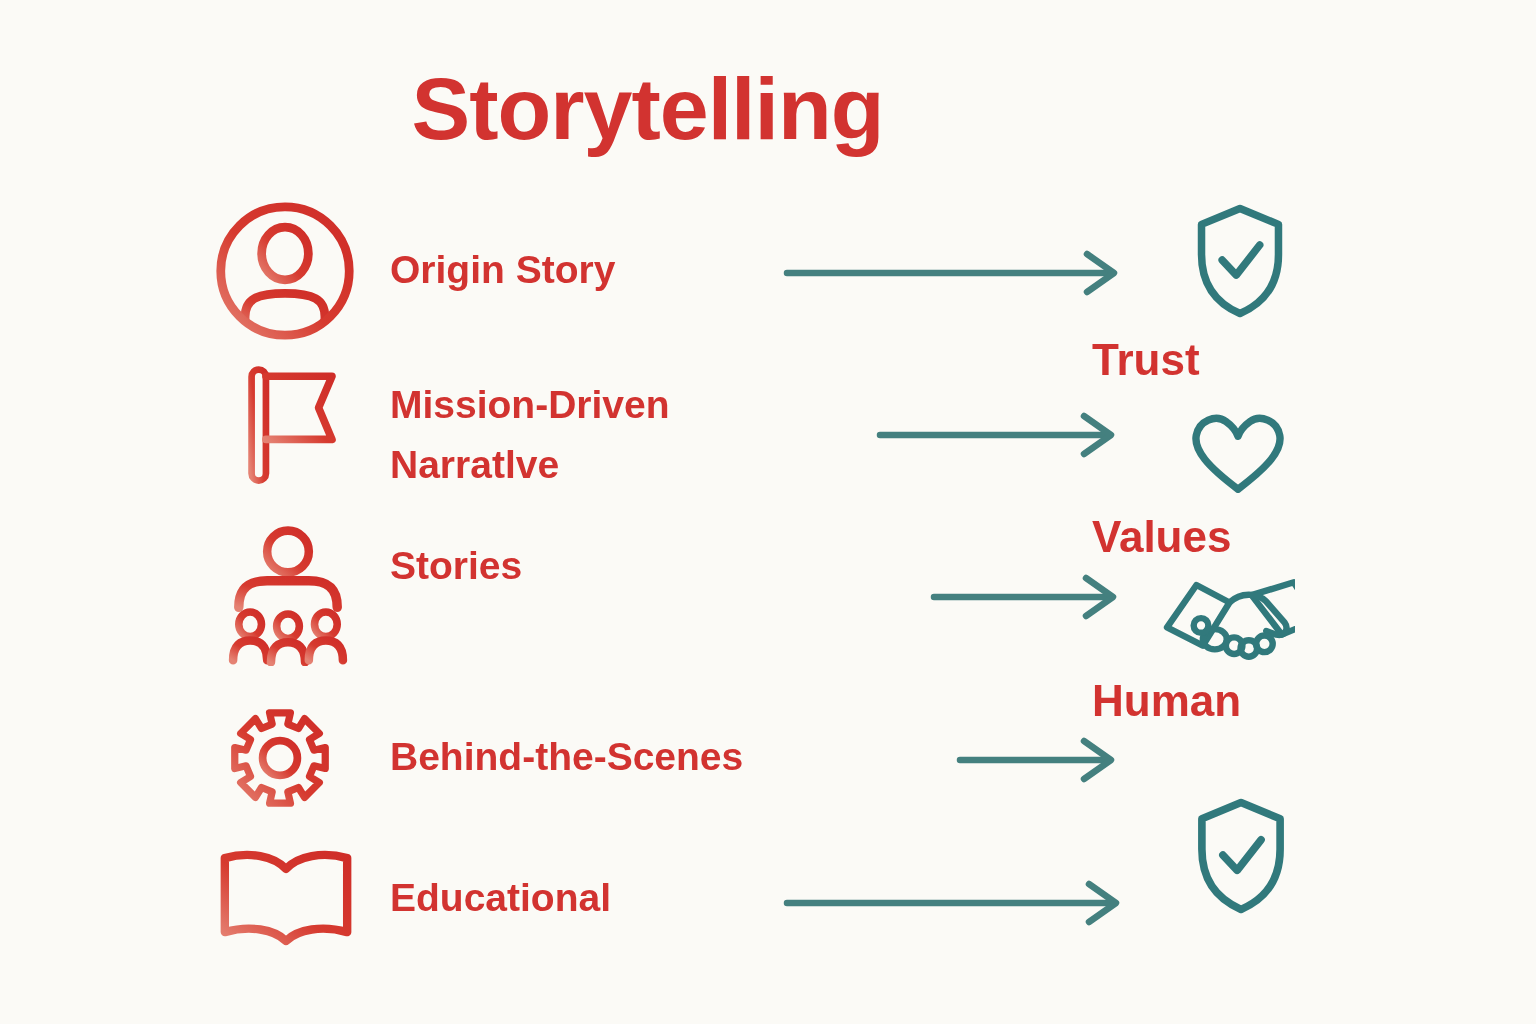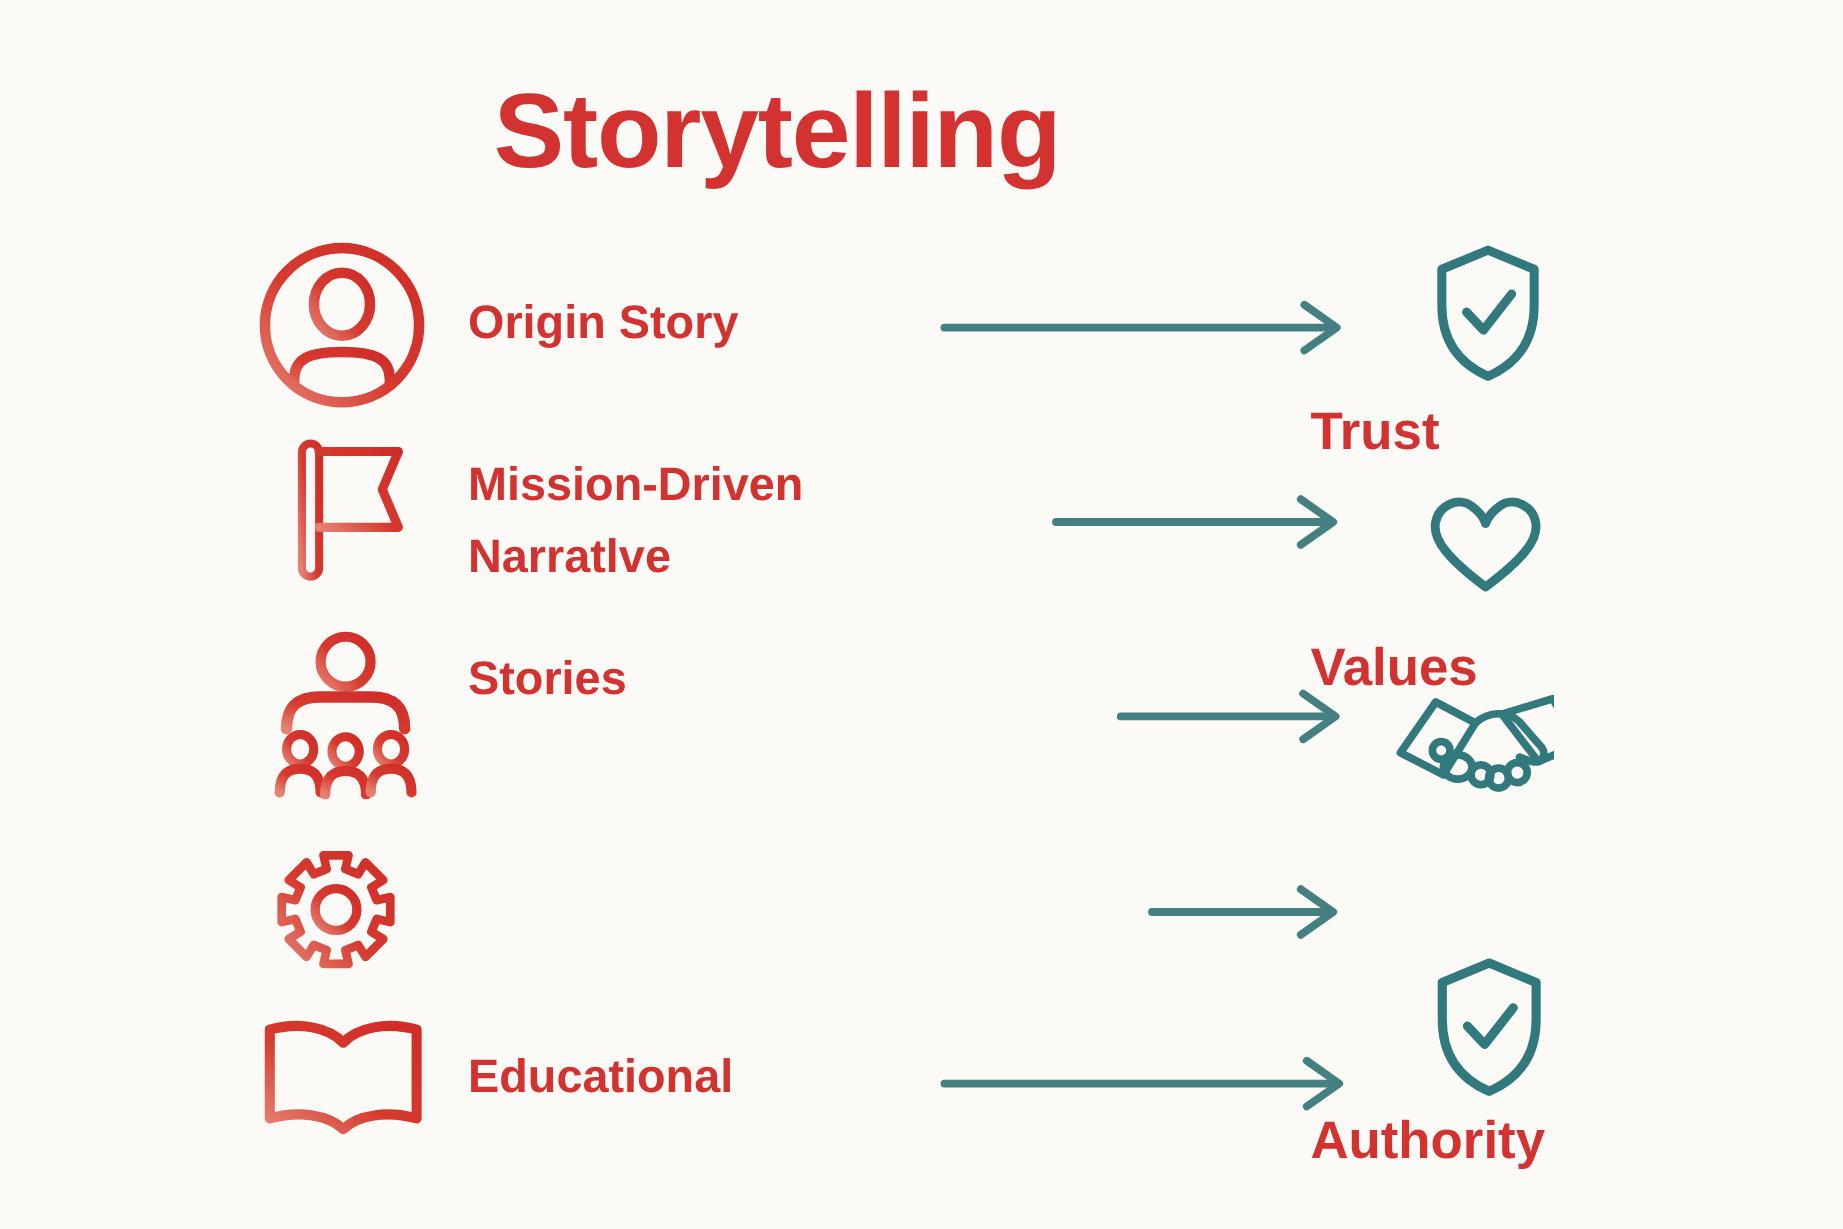"Values" .olbl2 { margin-top: 20px -> none }
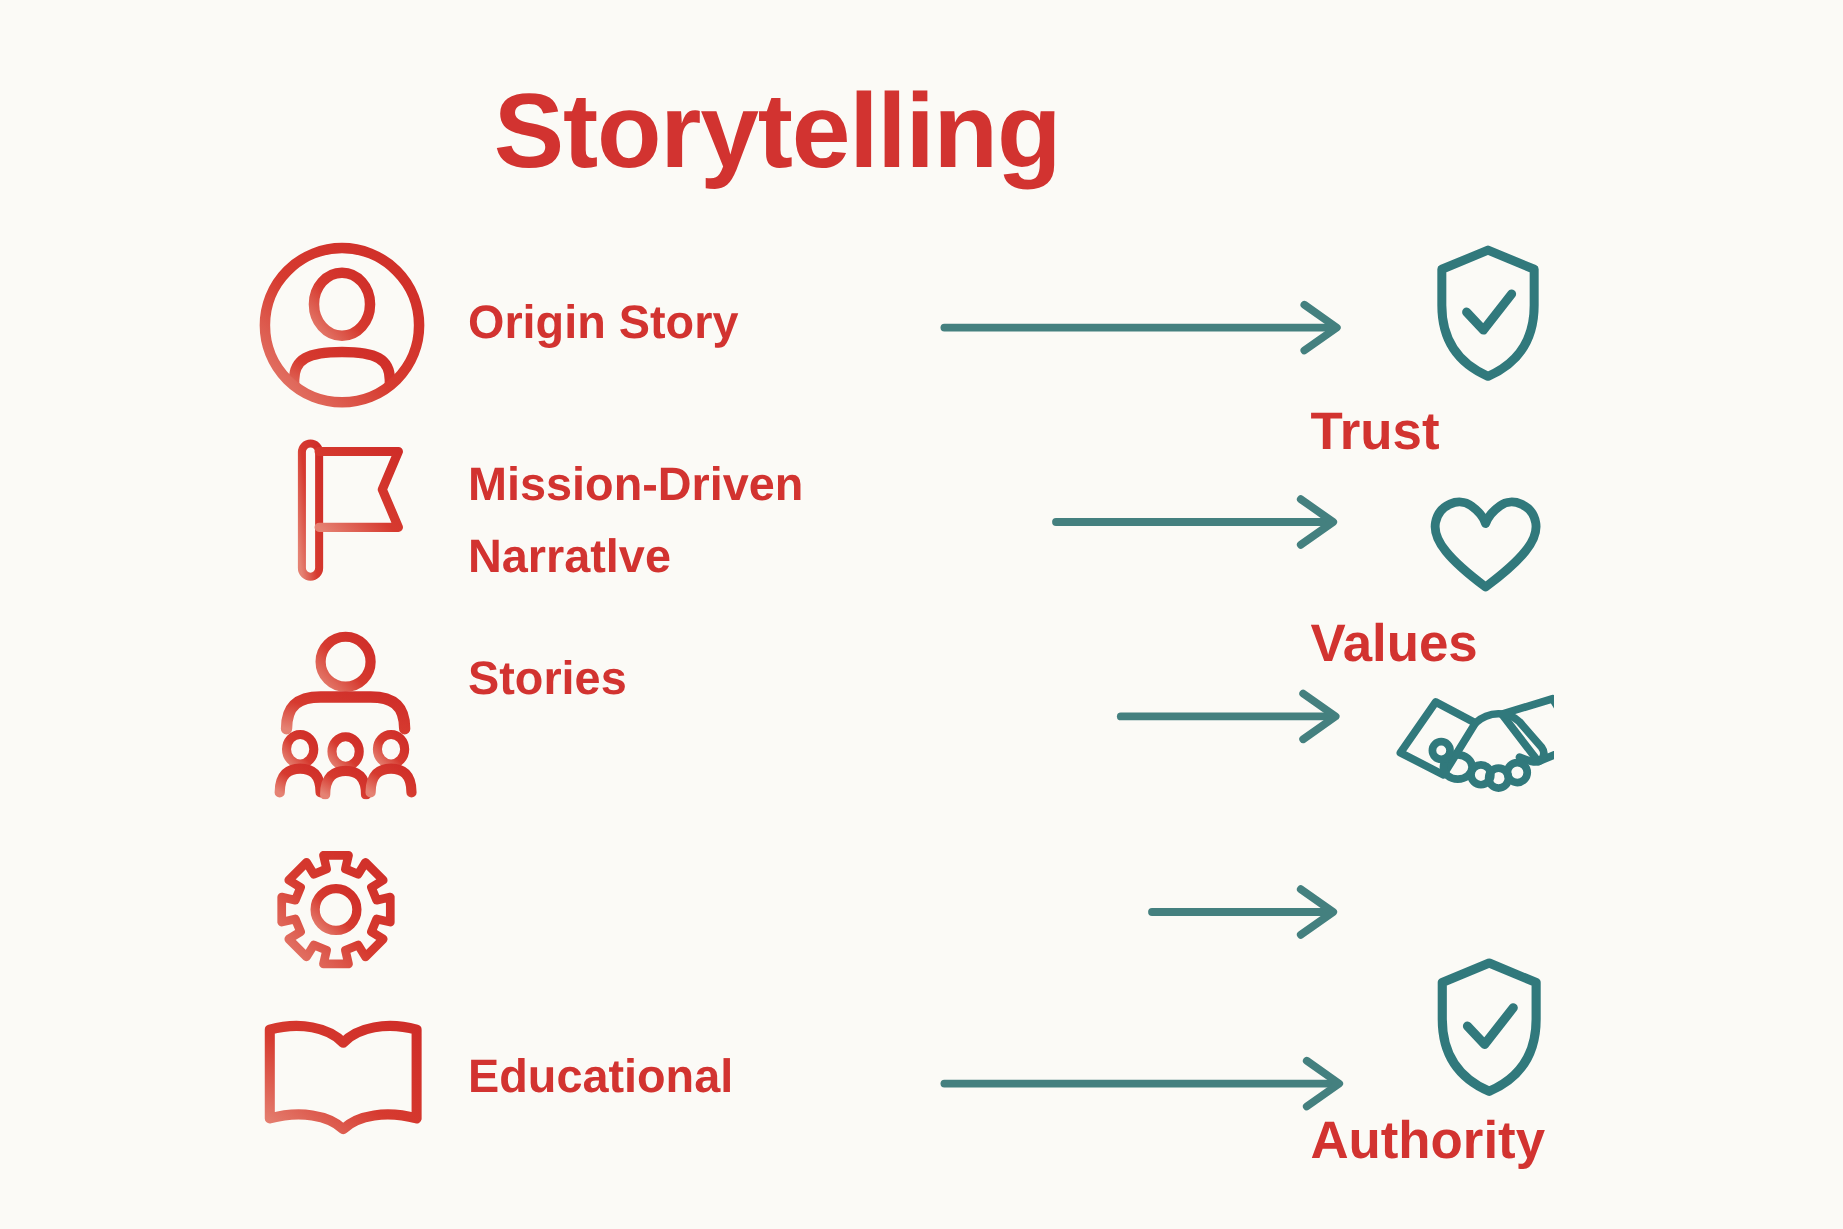"Human" div { html: none -> <div>Human</div> }
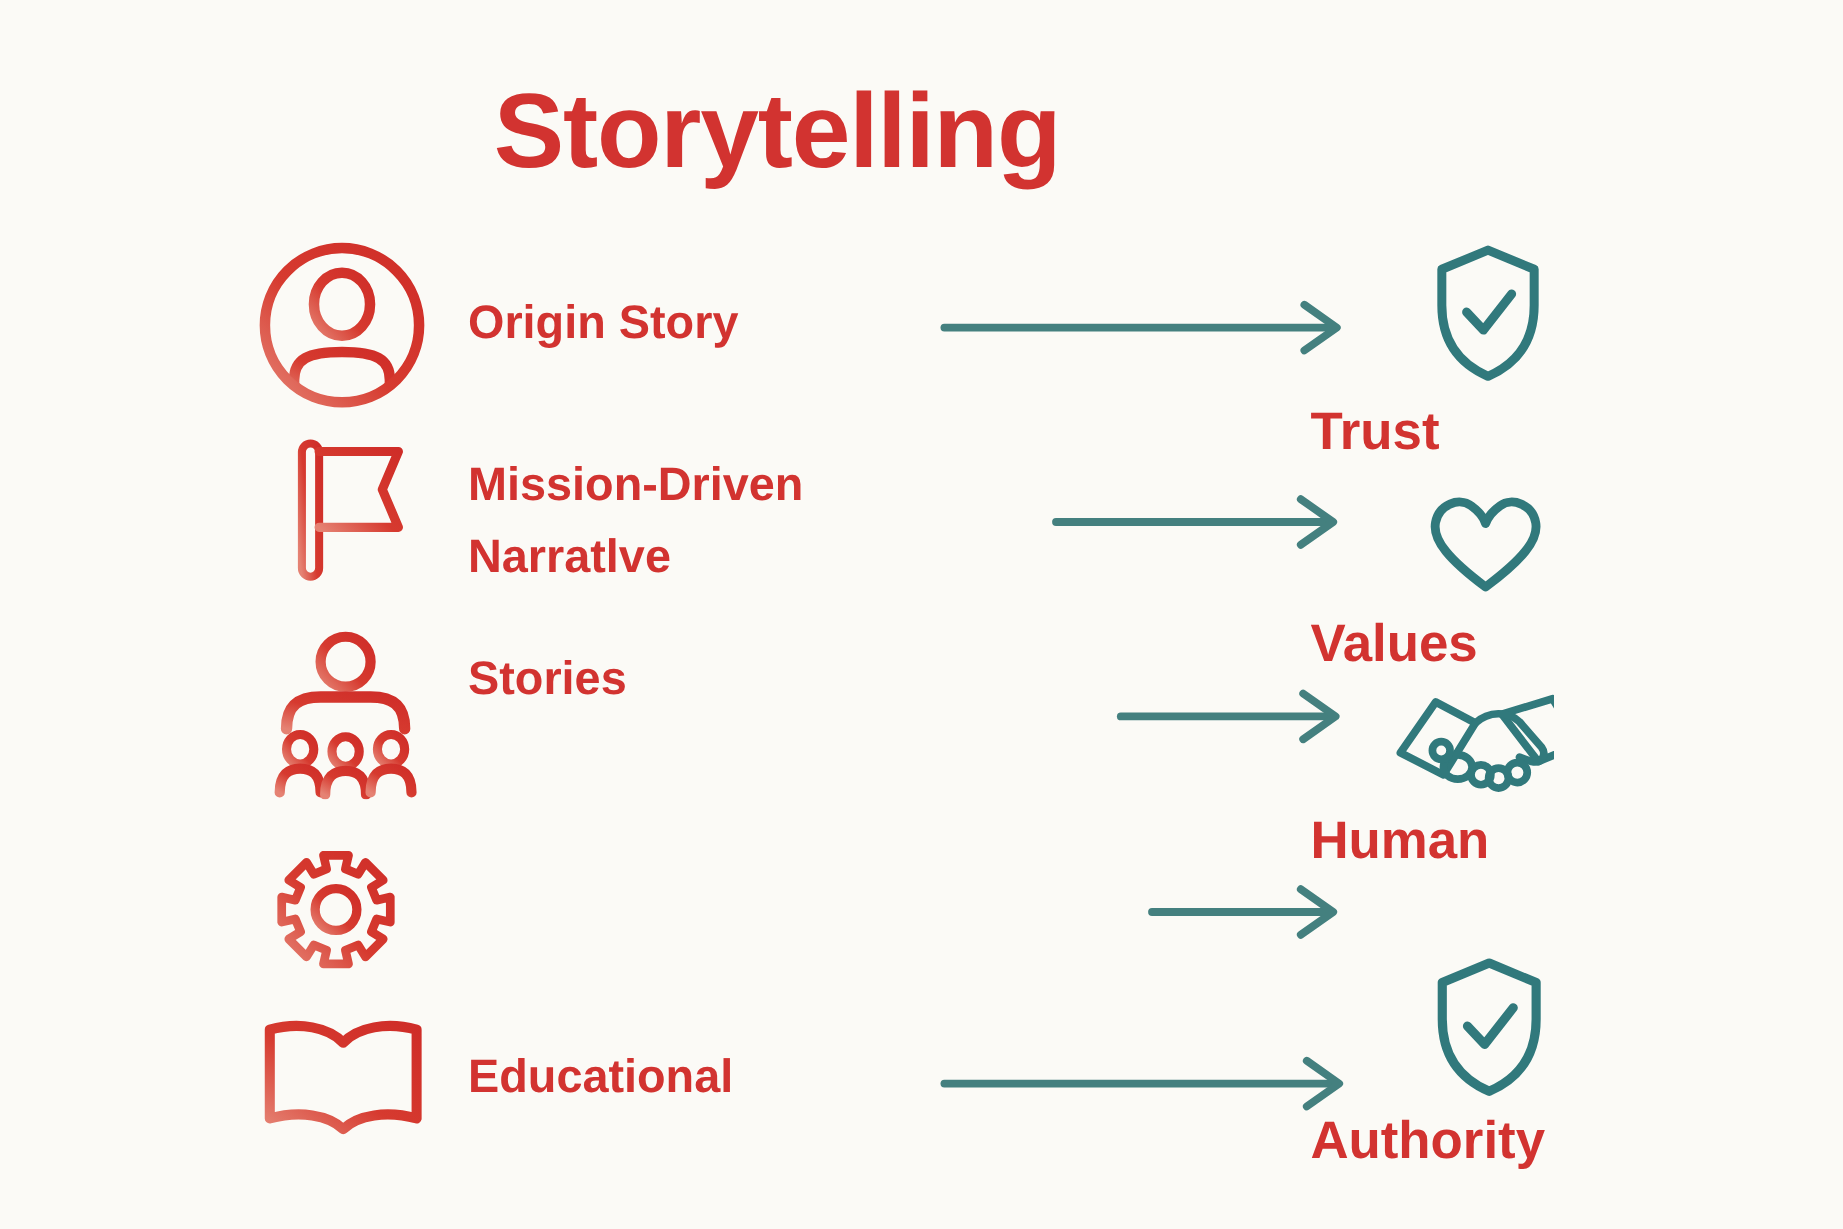"Behind-the-Scenes" div.story-label { html: none -> <div> <div>Behind-the-Scenes</div> </div> }
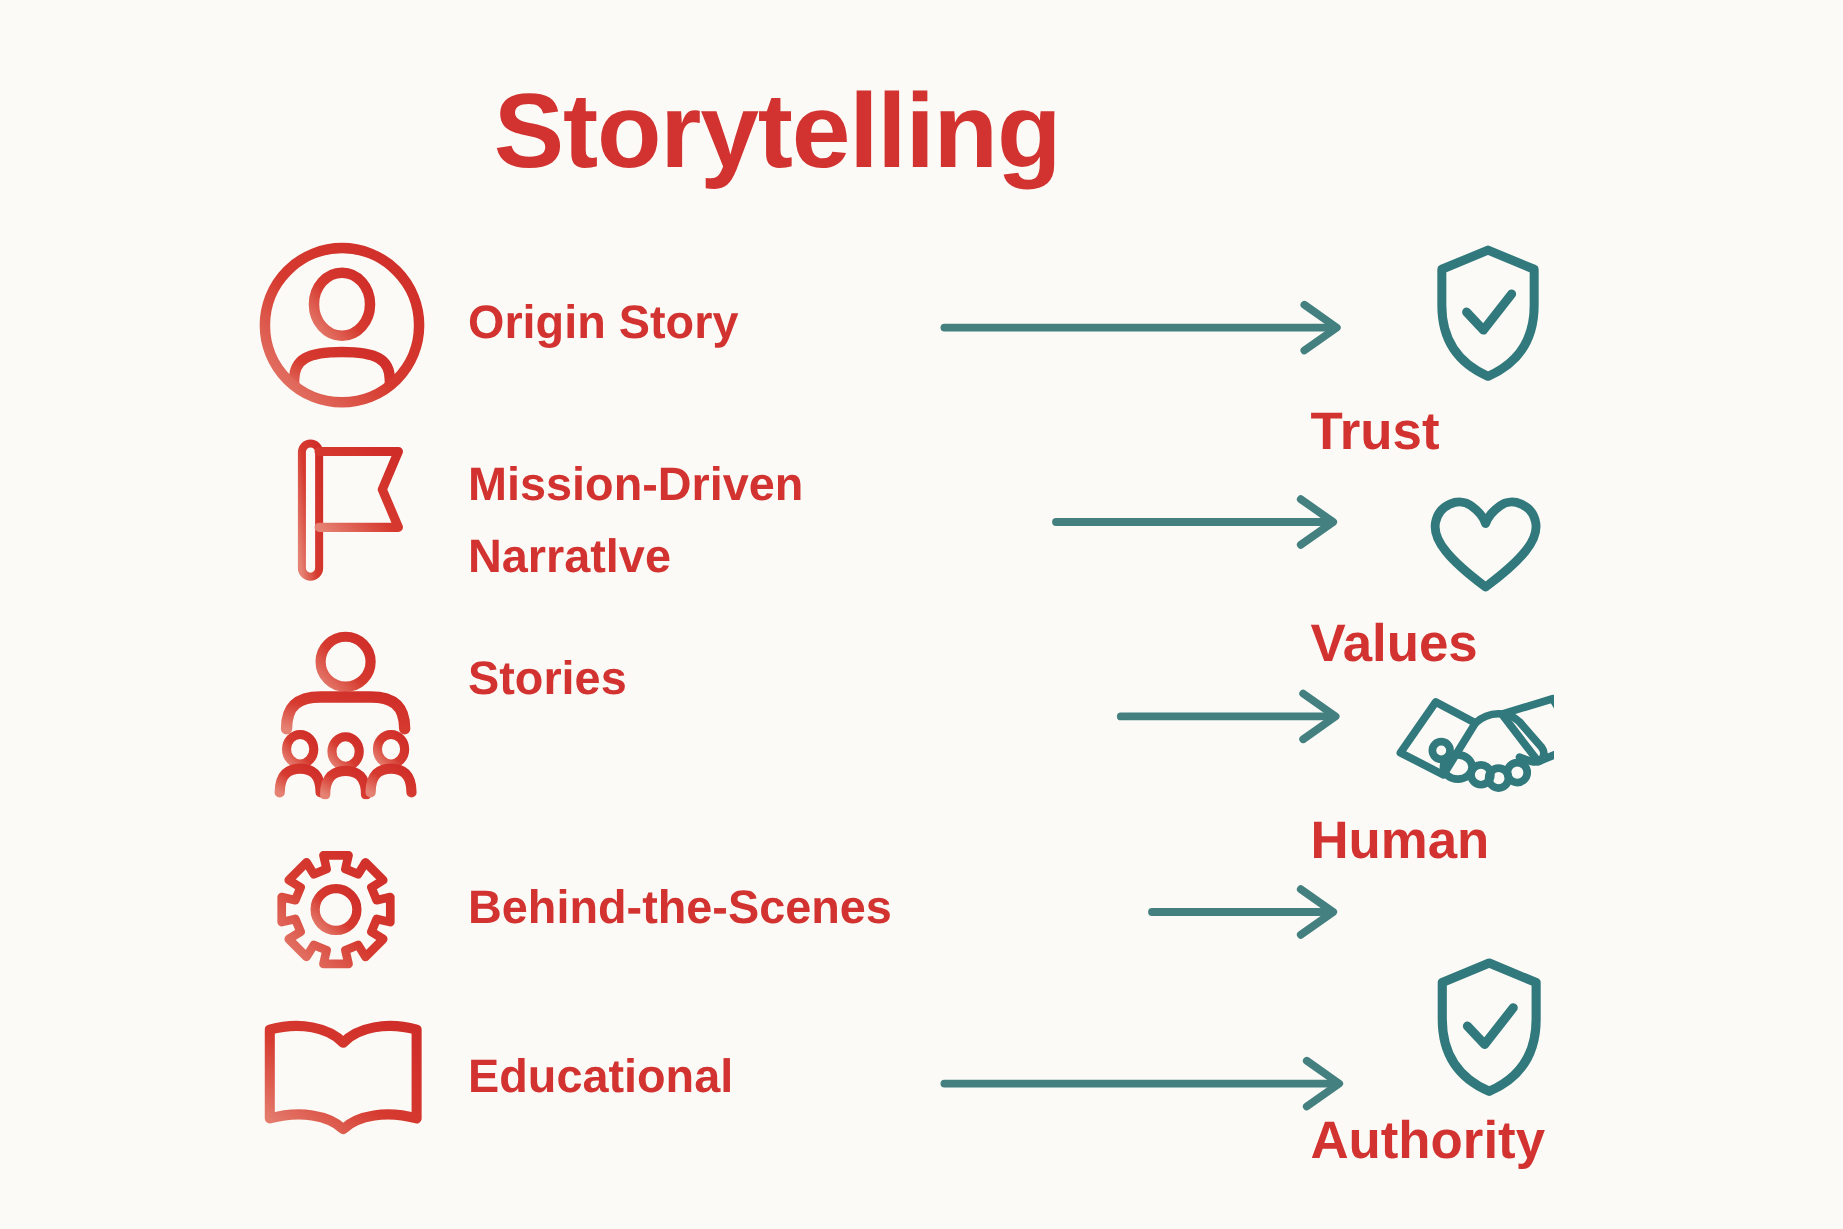"Authority" div.outcome-label { html: <div> <div>Authority</div> </div> -> none }
